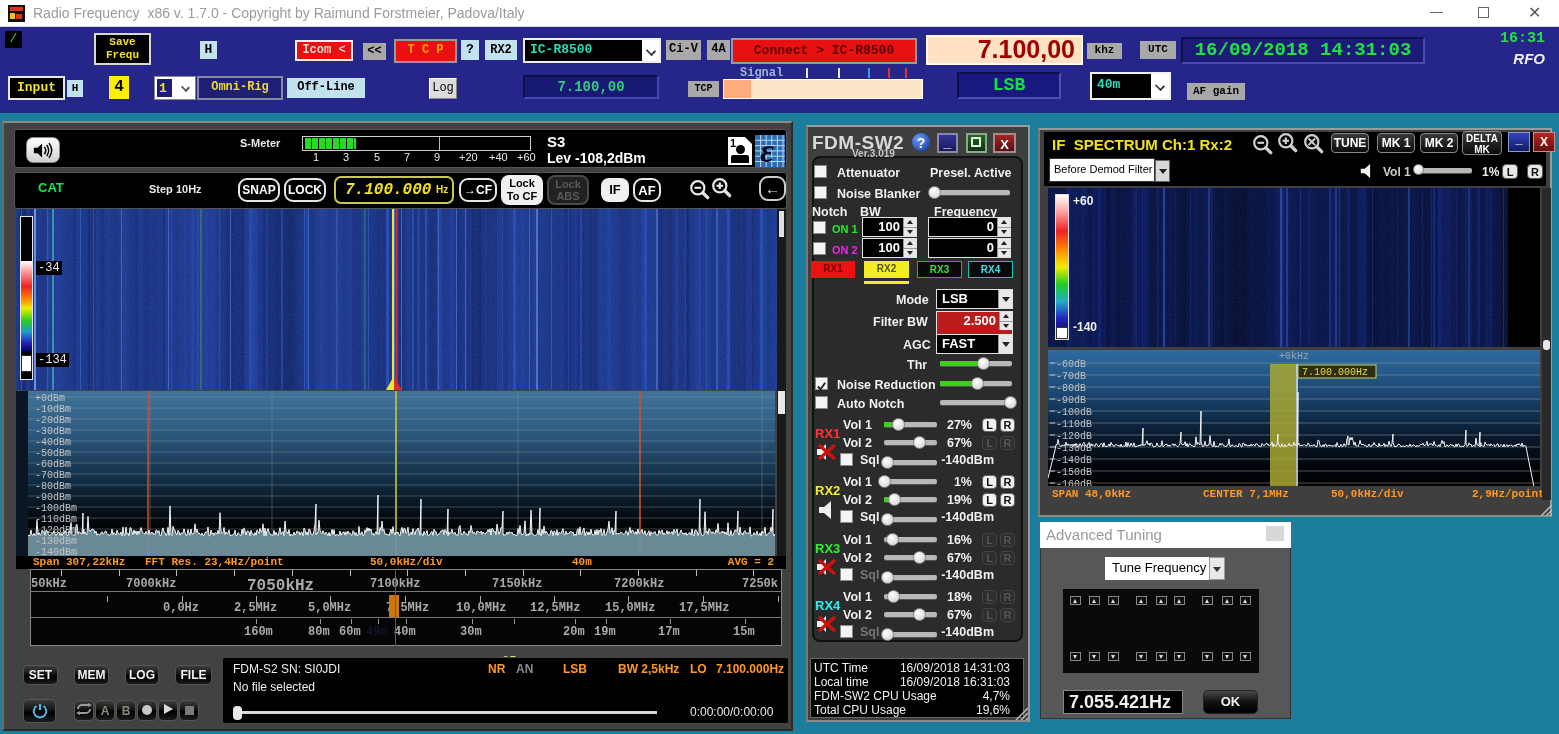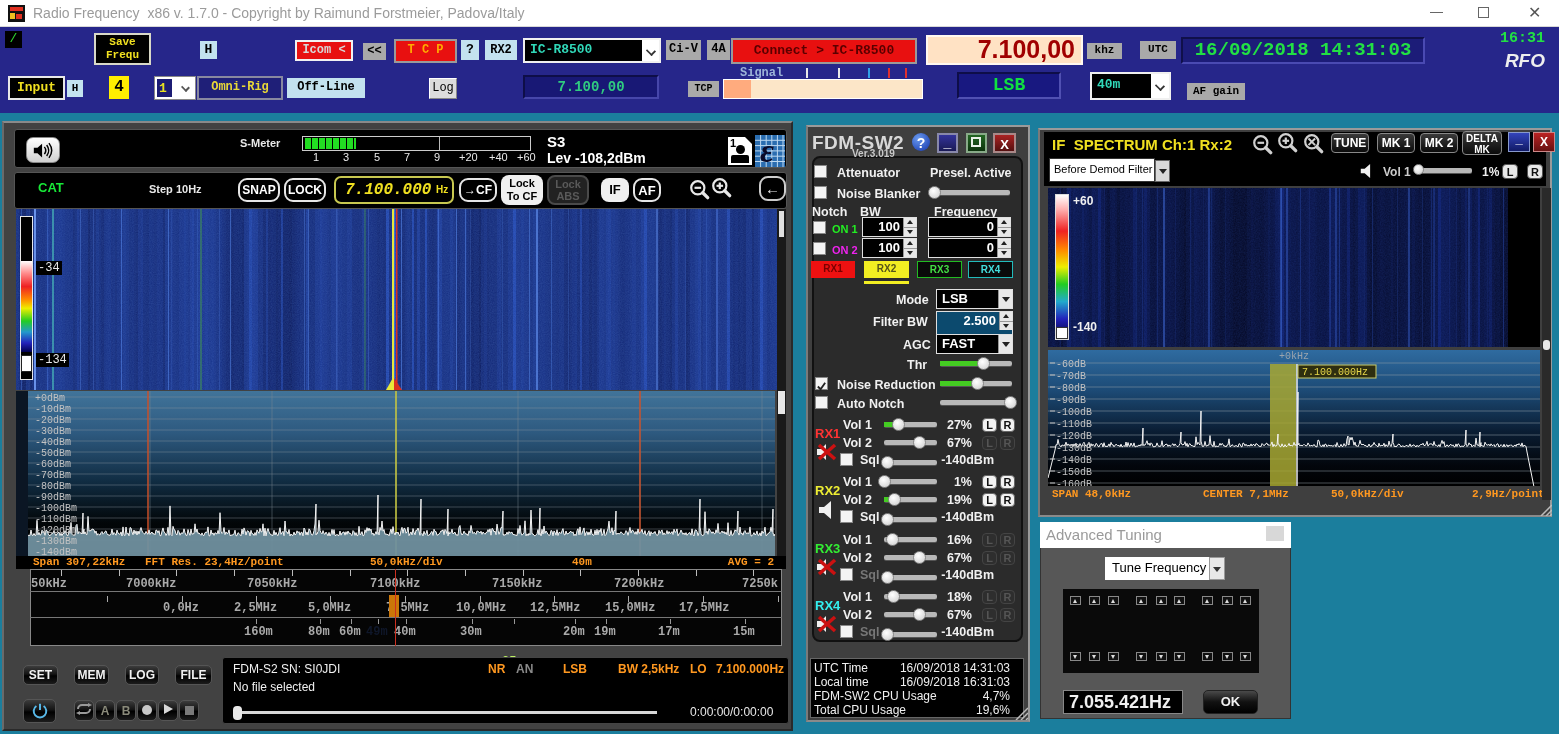"RFO" div.abs { font-size: 19px -> 15px }
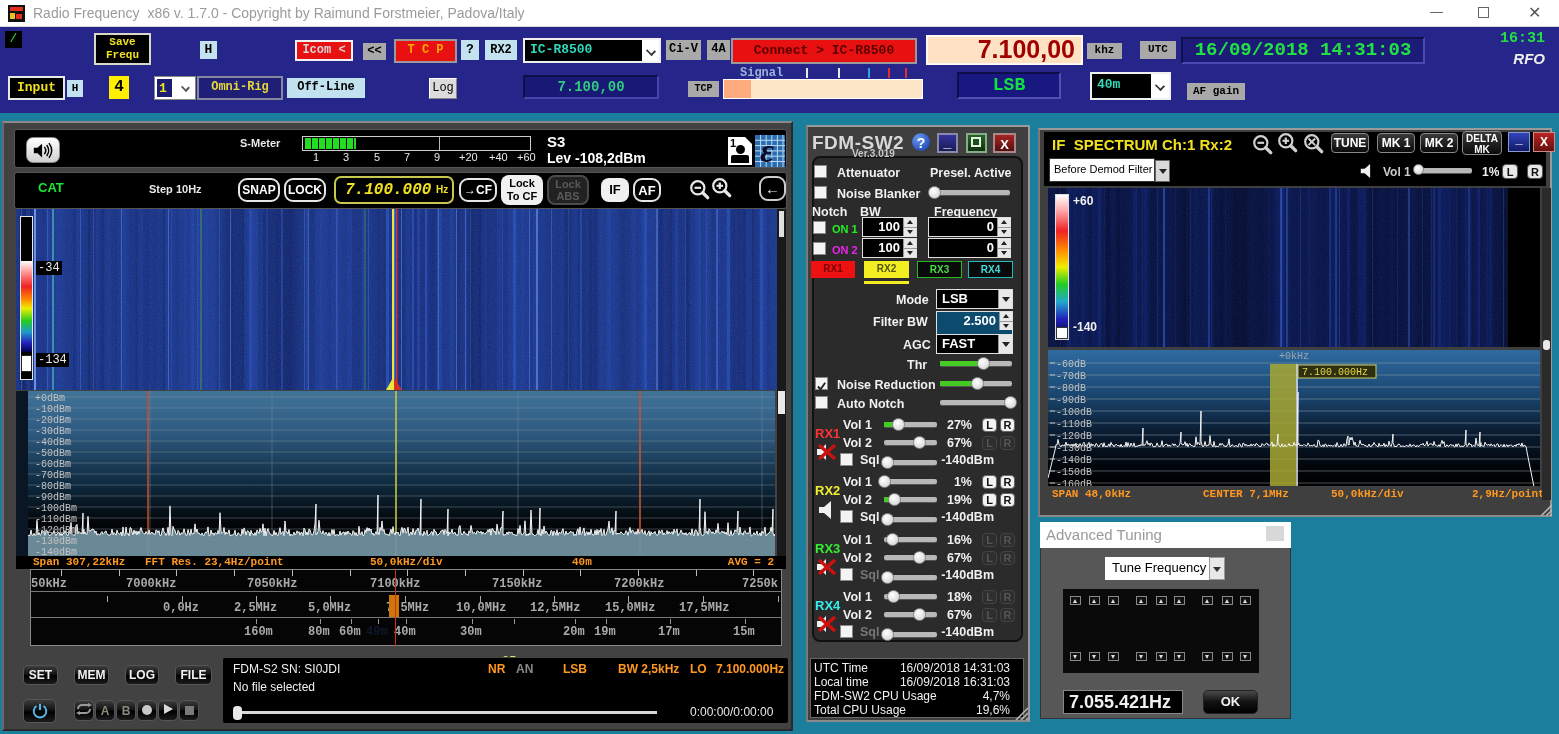"2.500" div.abs { background: #0c4a6e -> #b91c1c }
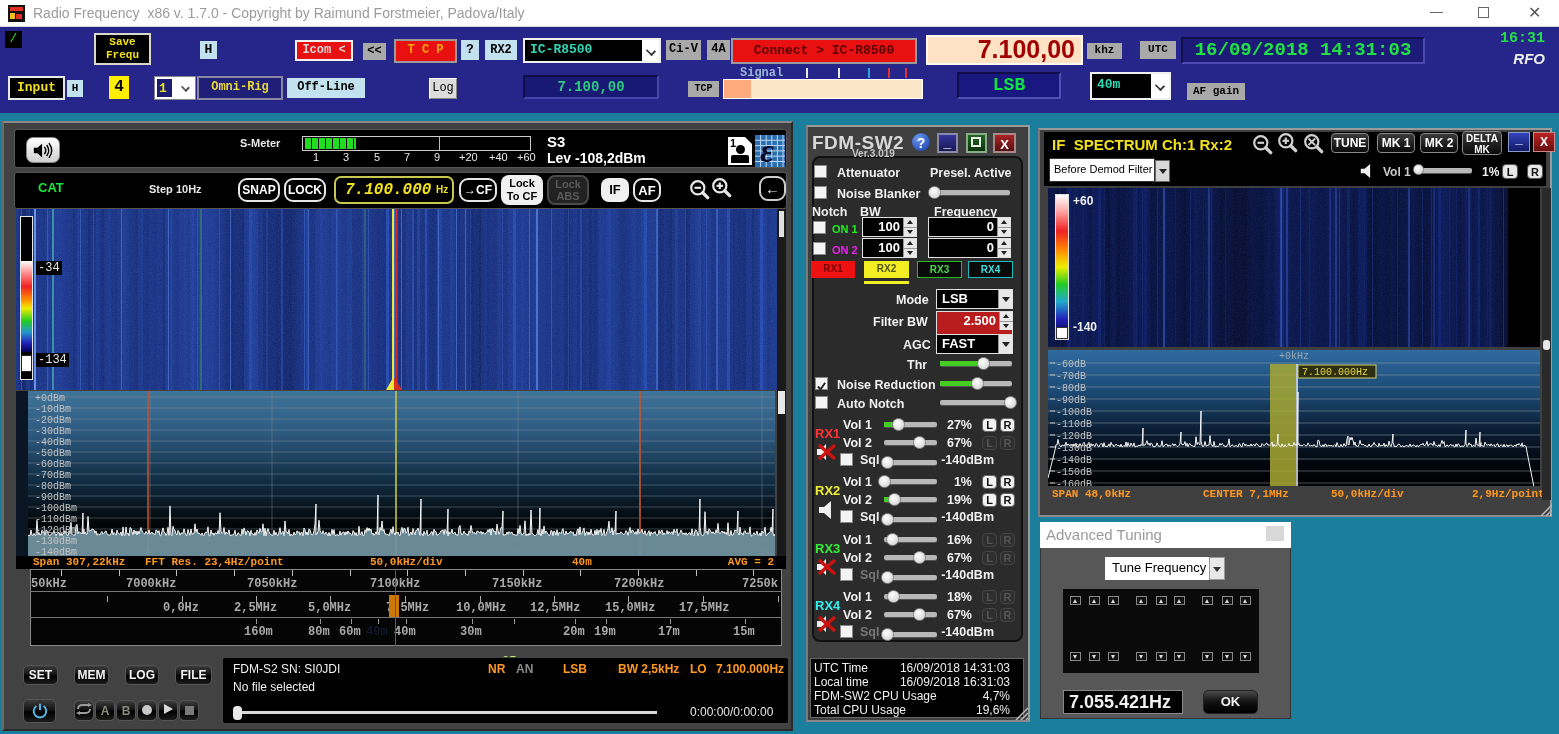"7050kHz" div.abs { font-size: 12px -> 16px }
